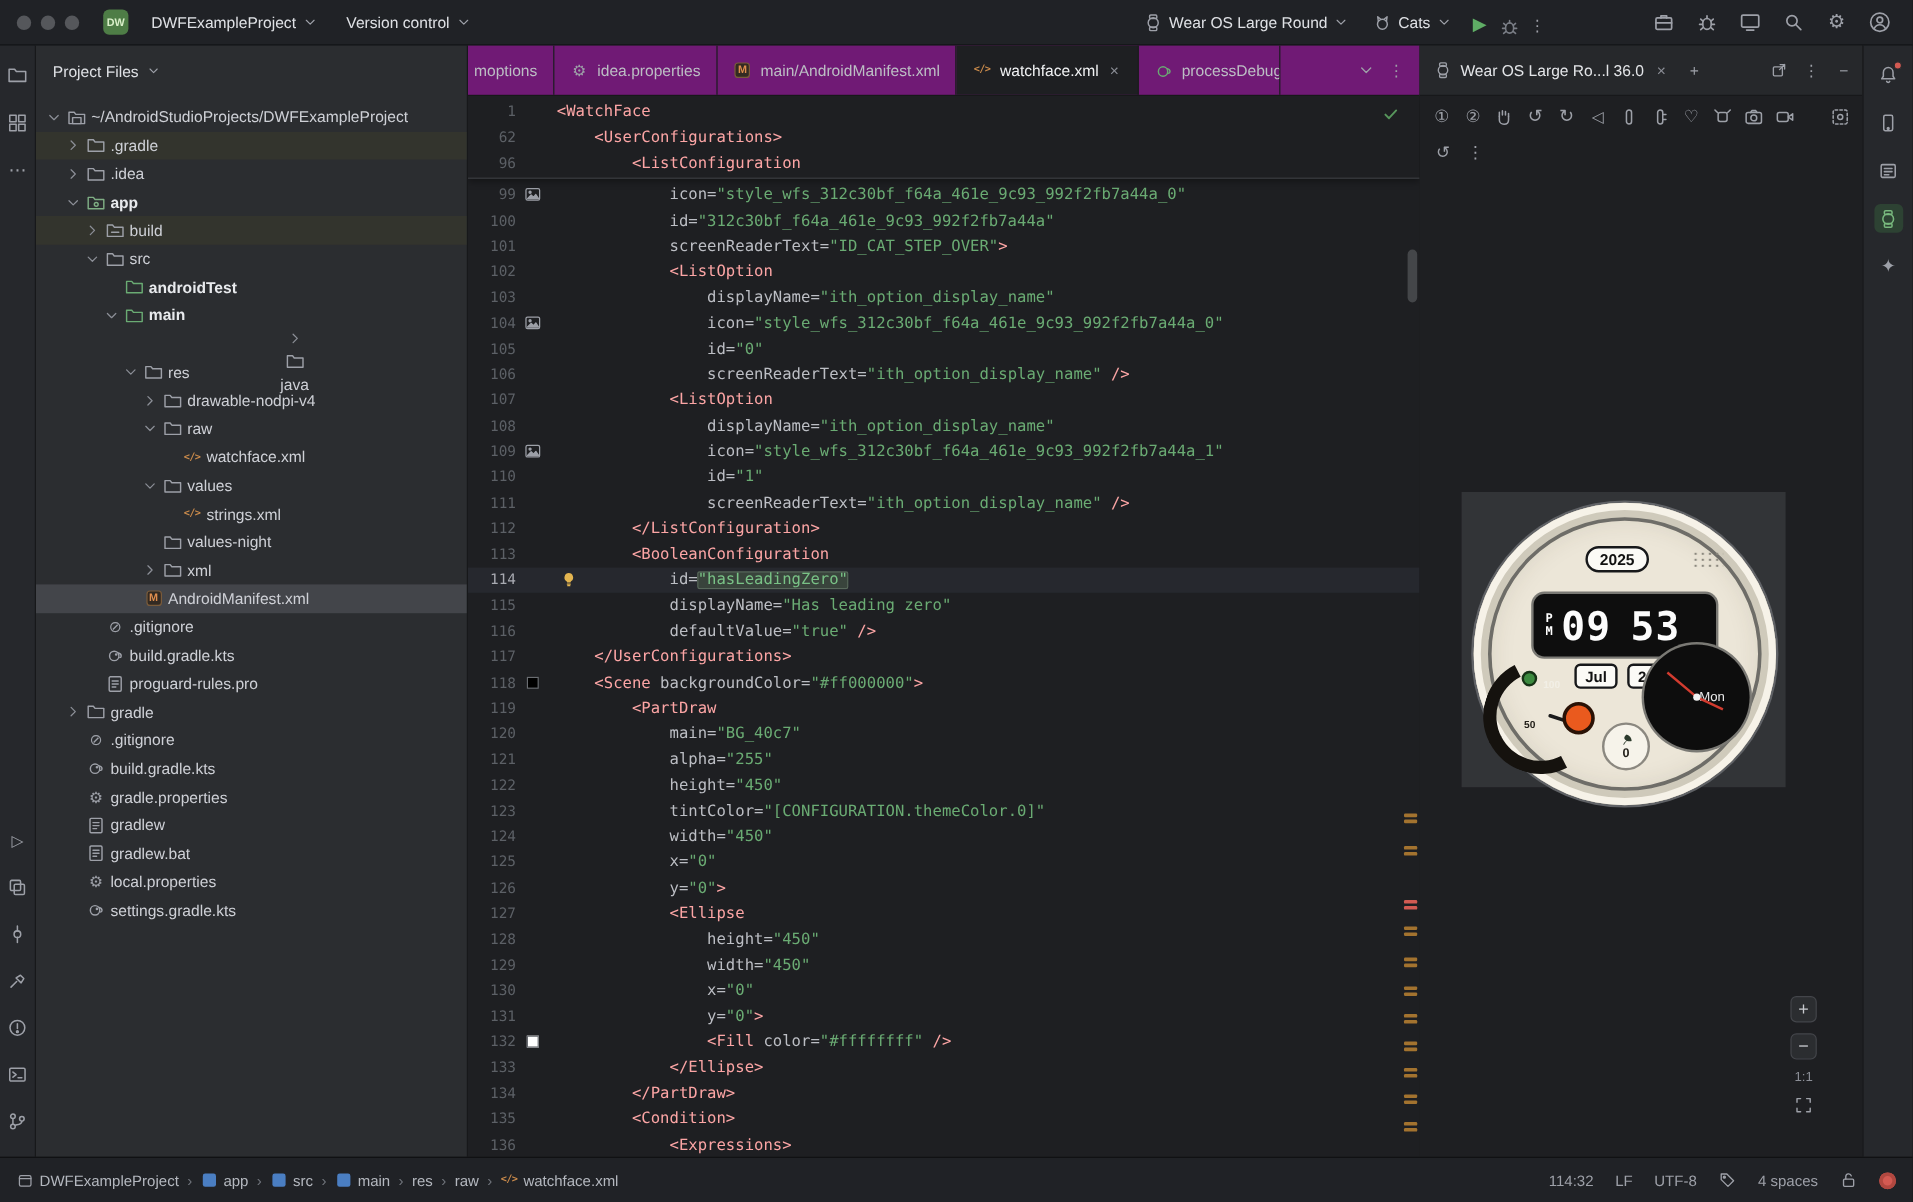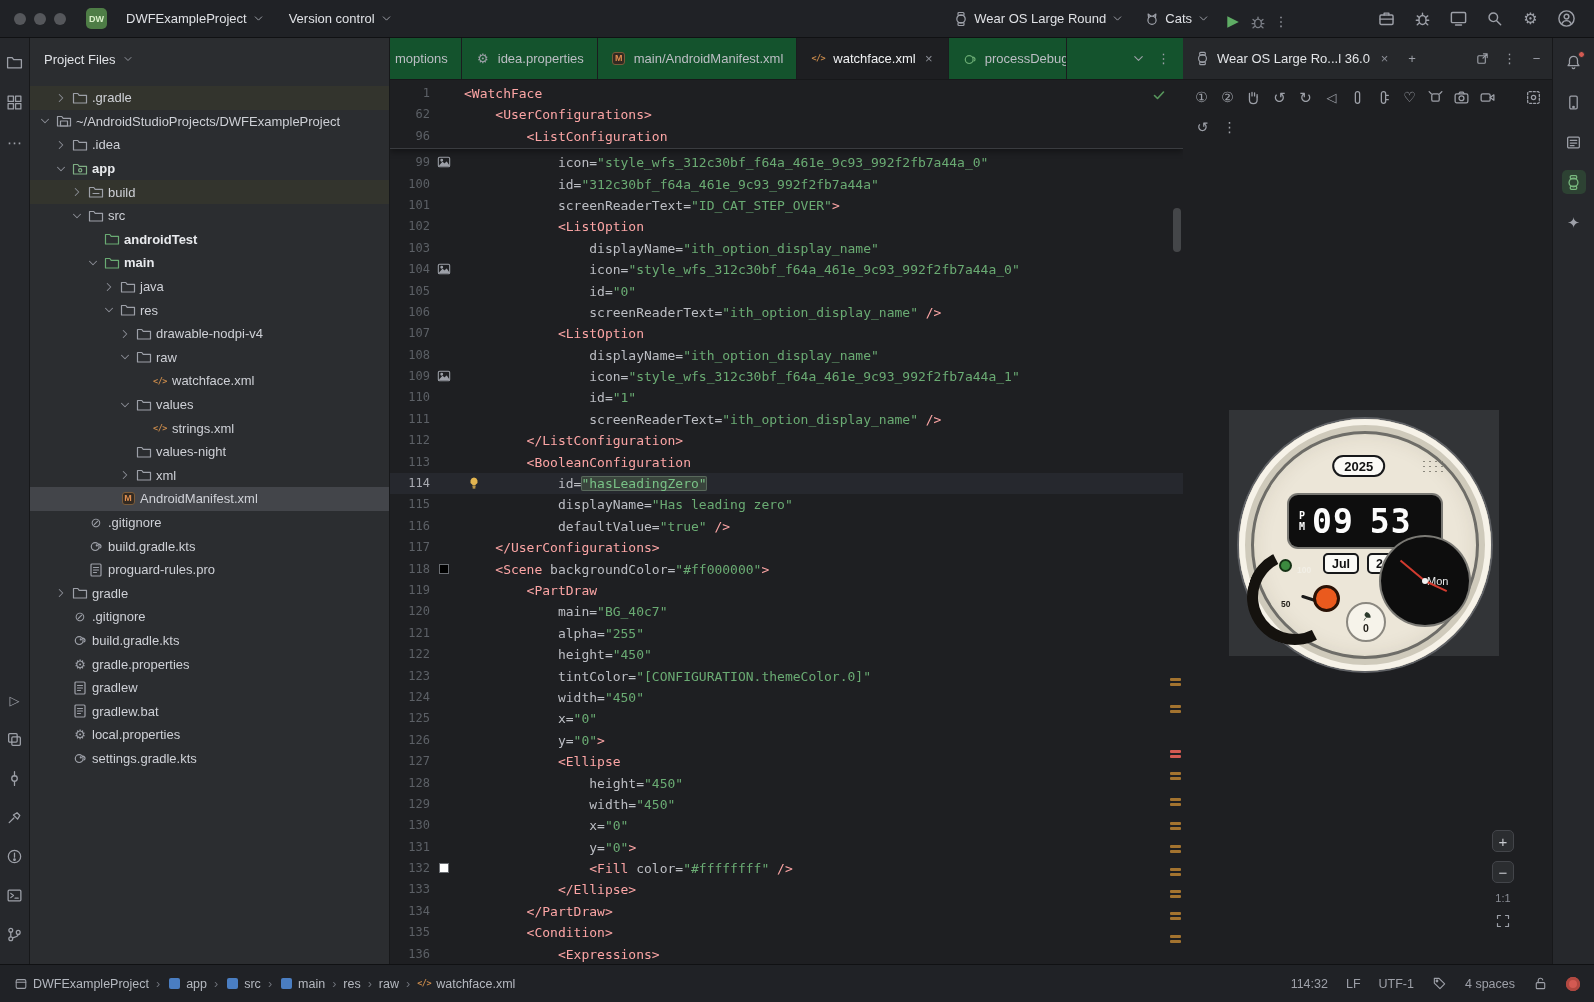"moptions" .tabbar { background: #14532d -> #701a75 }
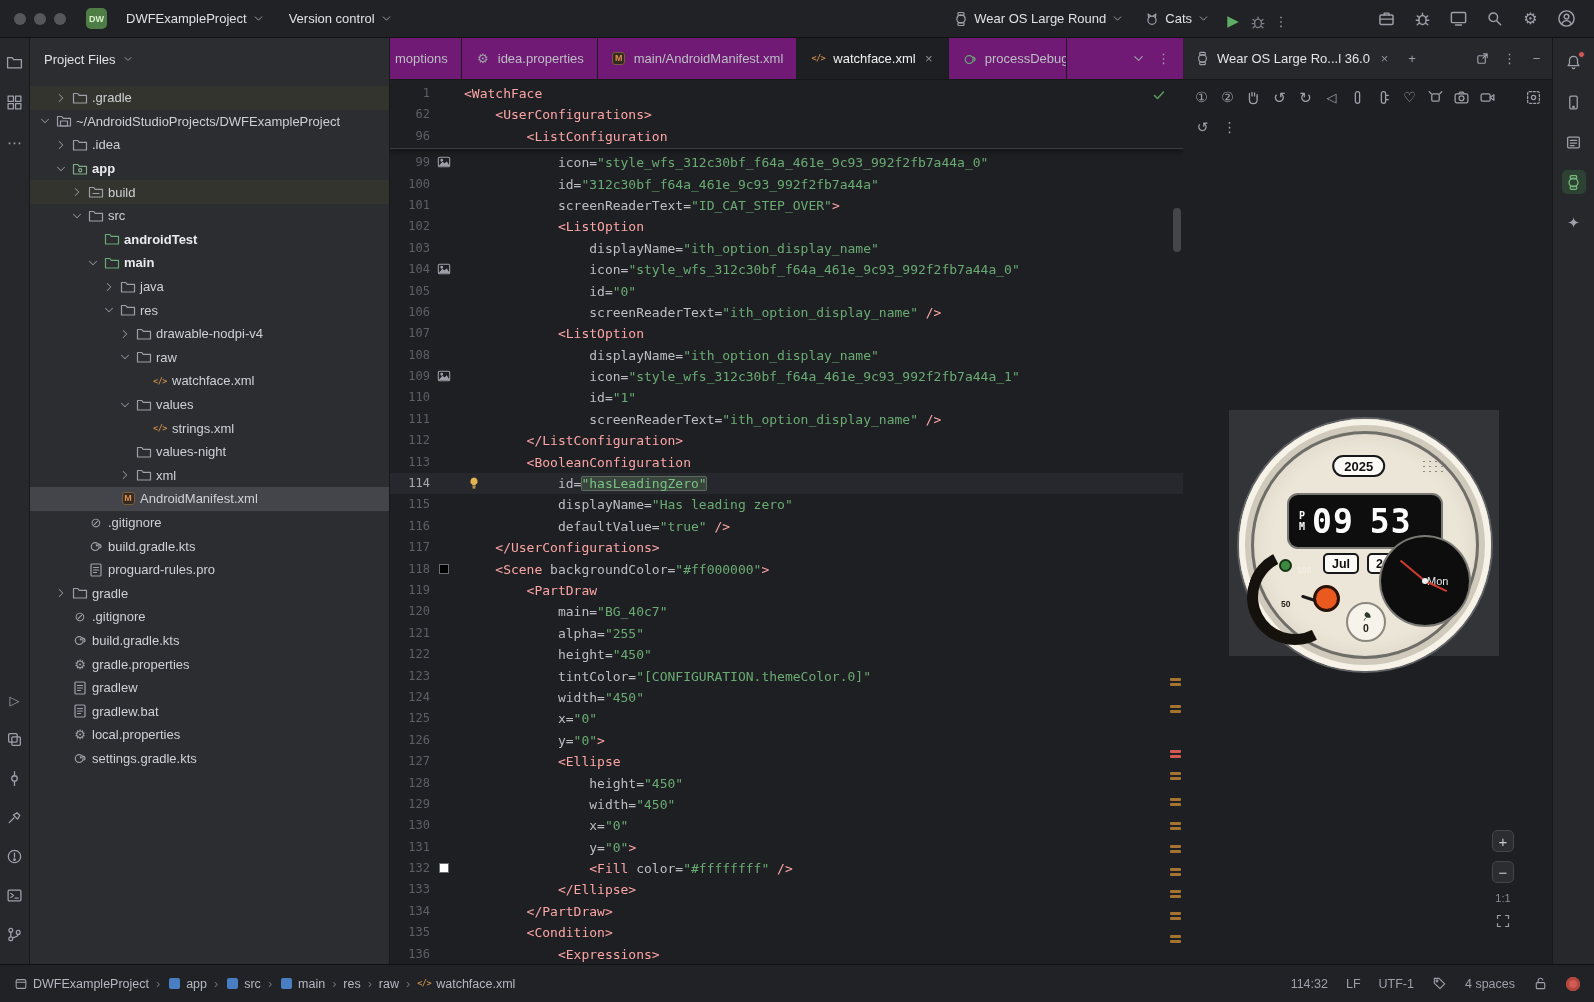".gradle" div.trow { order: before "~/AndroidStudioProjects/DWFExampleProjec" -> after "~/AndroidStudioProjects/DWFExampleProjec" }
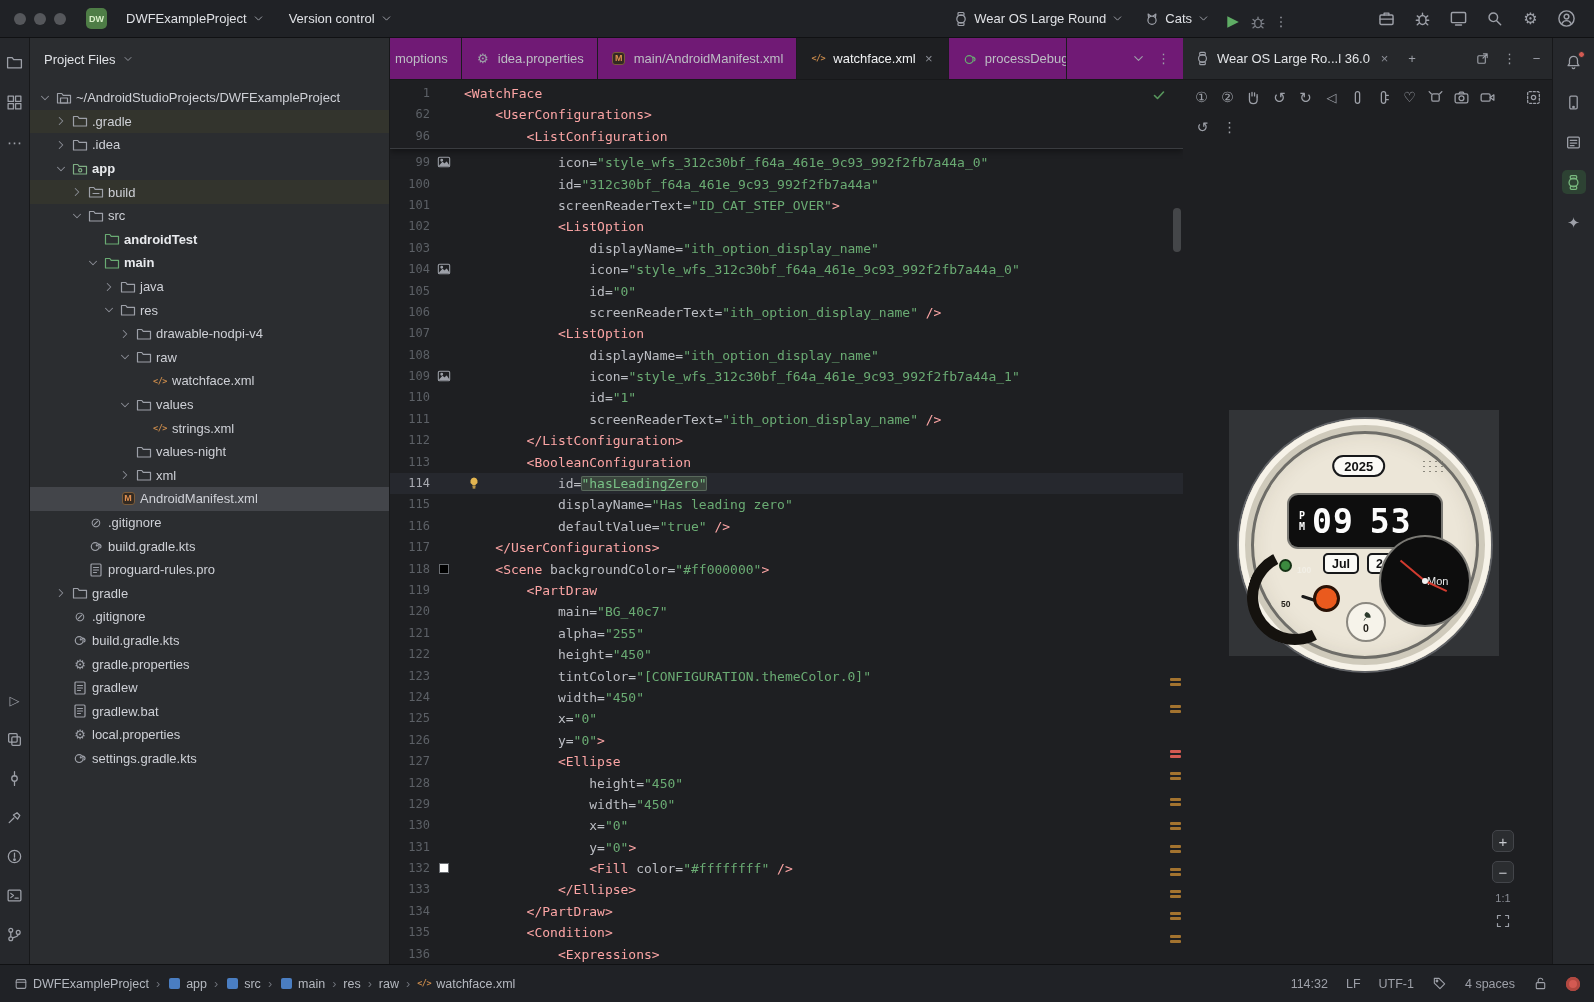"java" div.trow { flex-direction: none -> column }
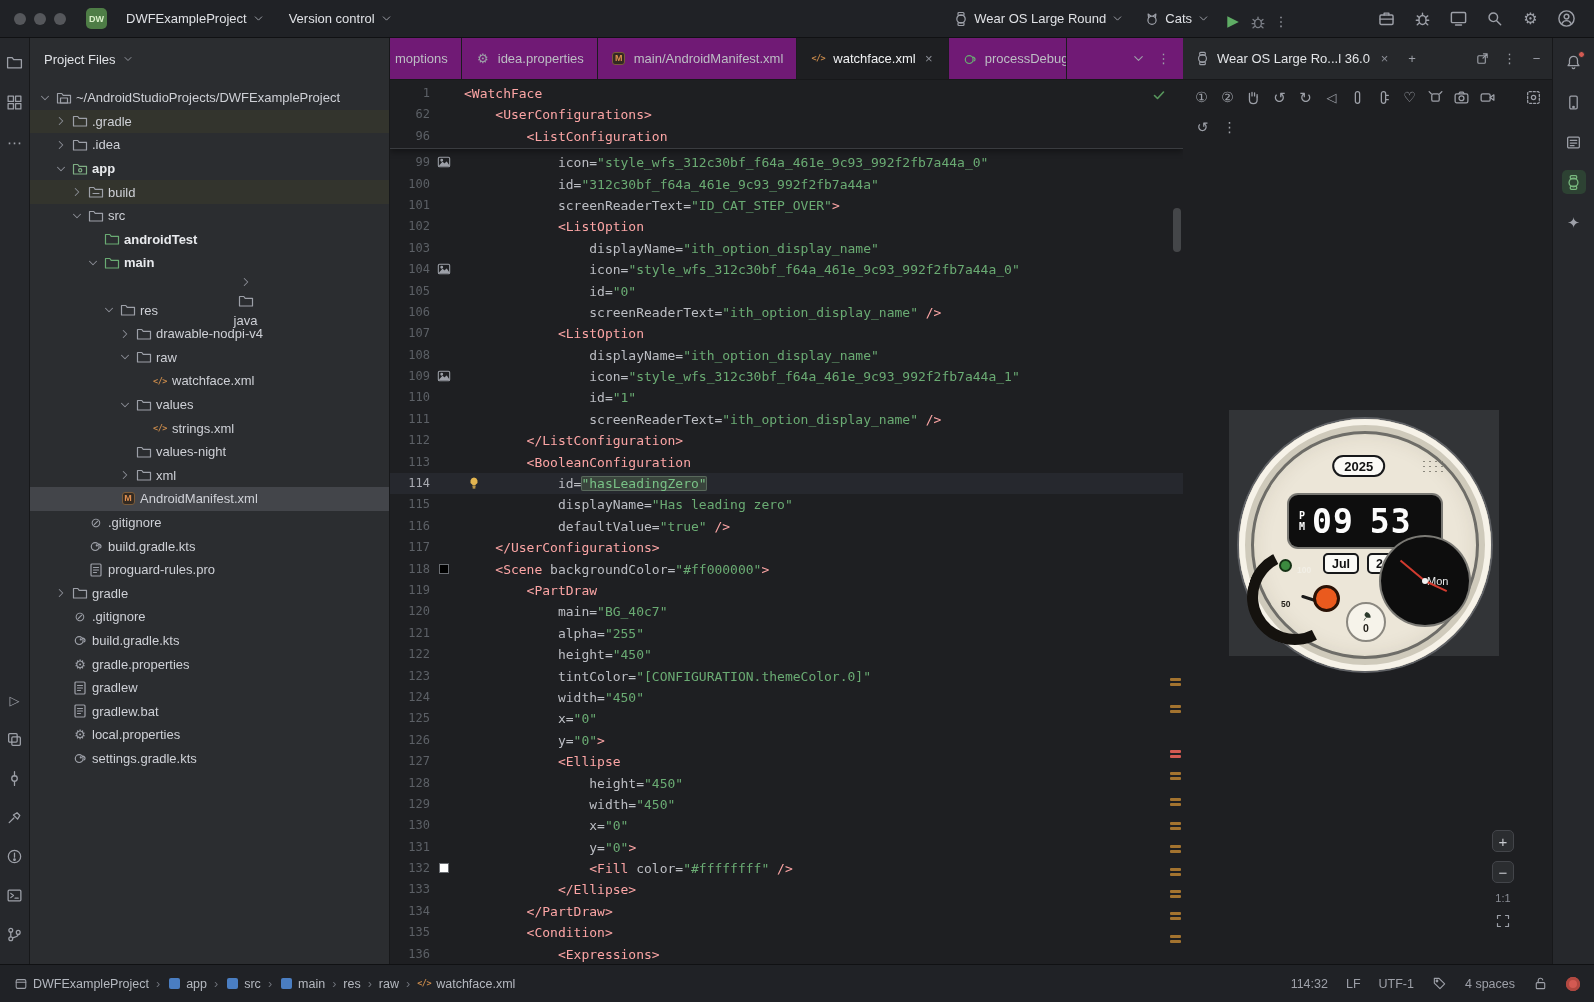"2025" .screenbox { left: 46px -> 35px }
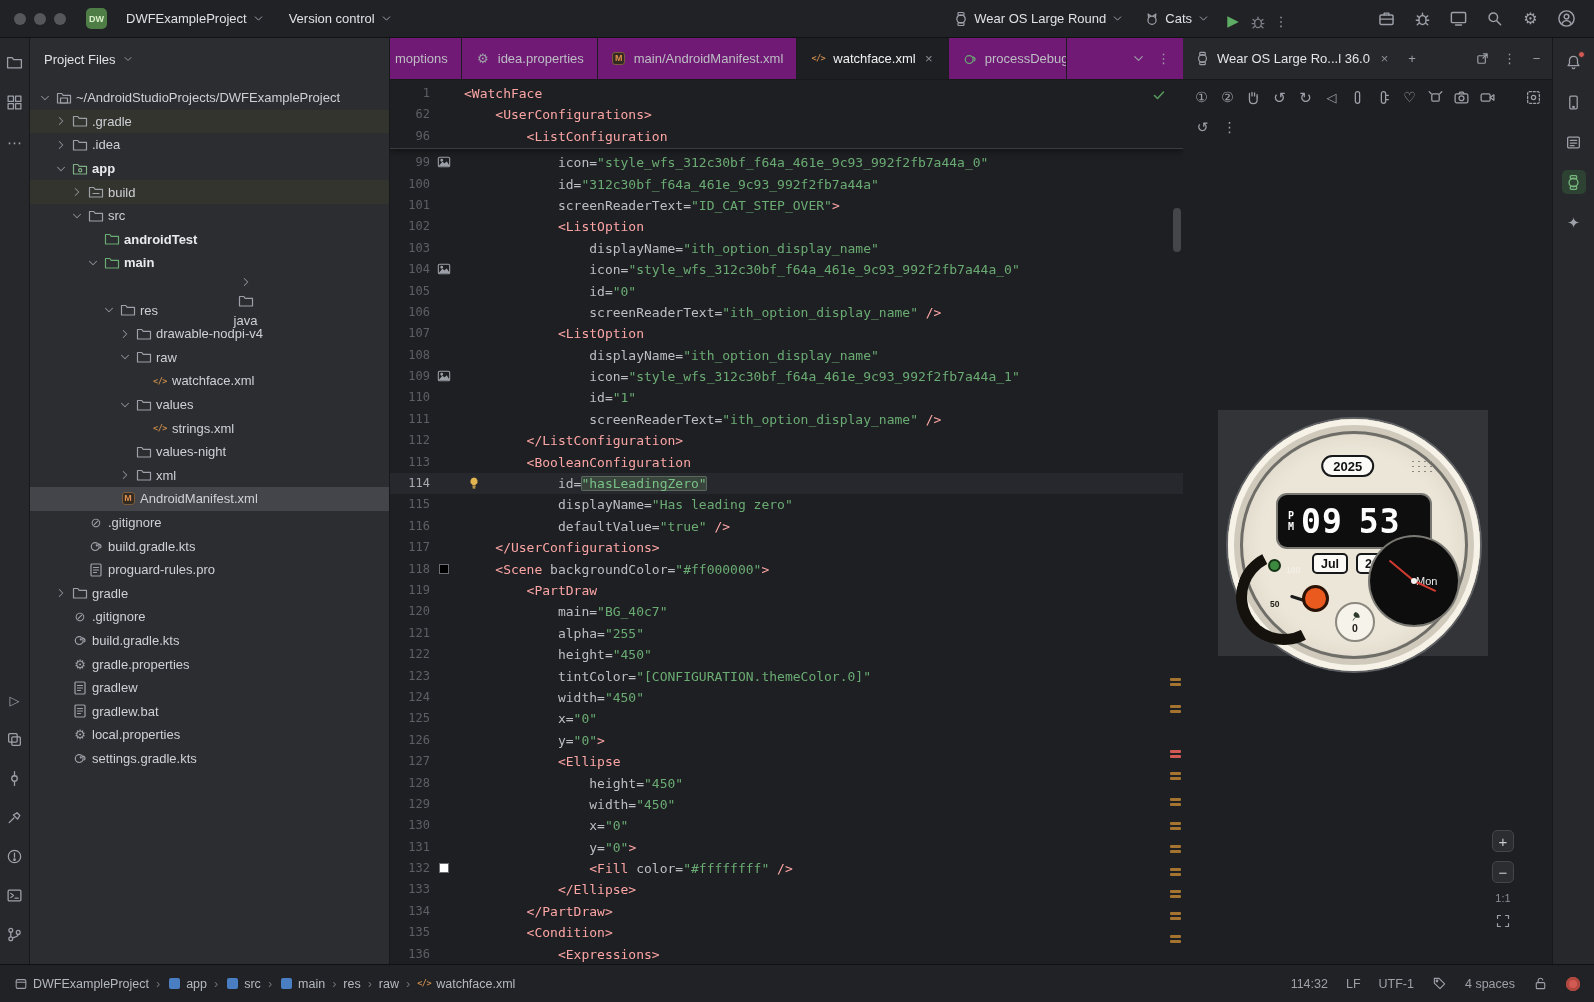"UTF-1" span { text: UTF-1 -> UTF-8 }
